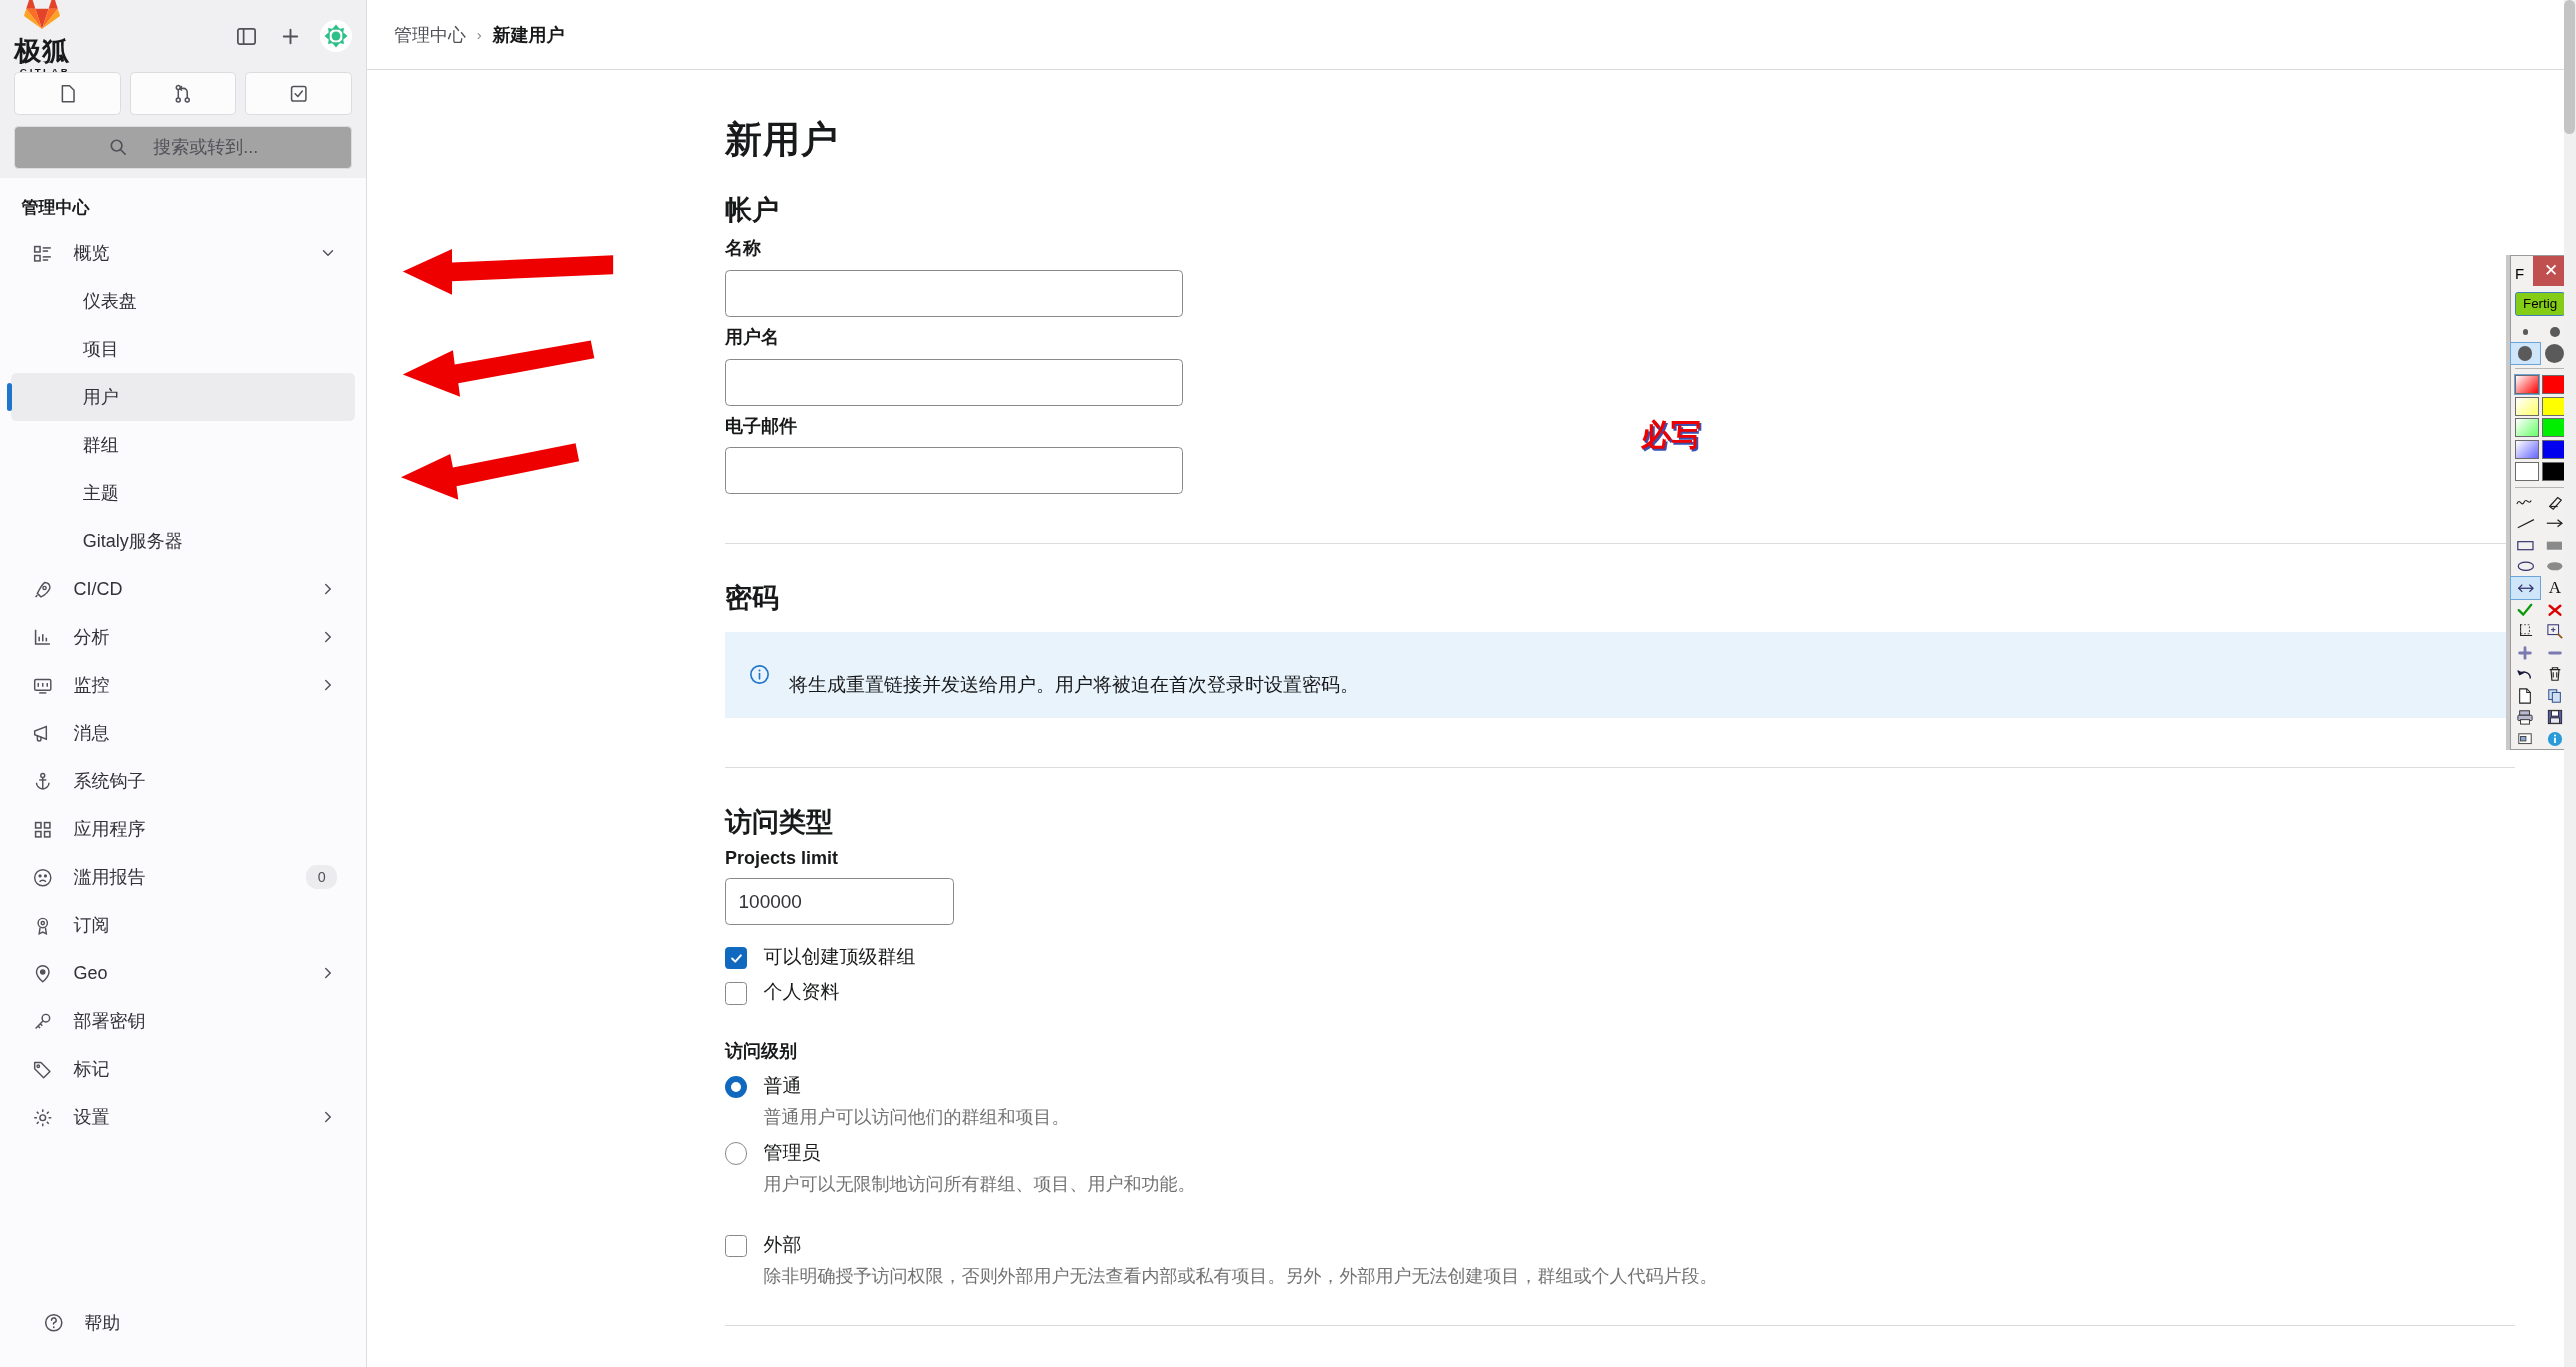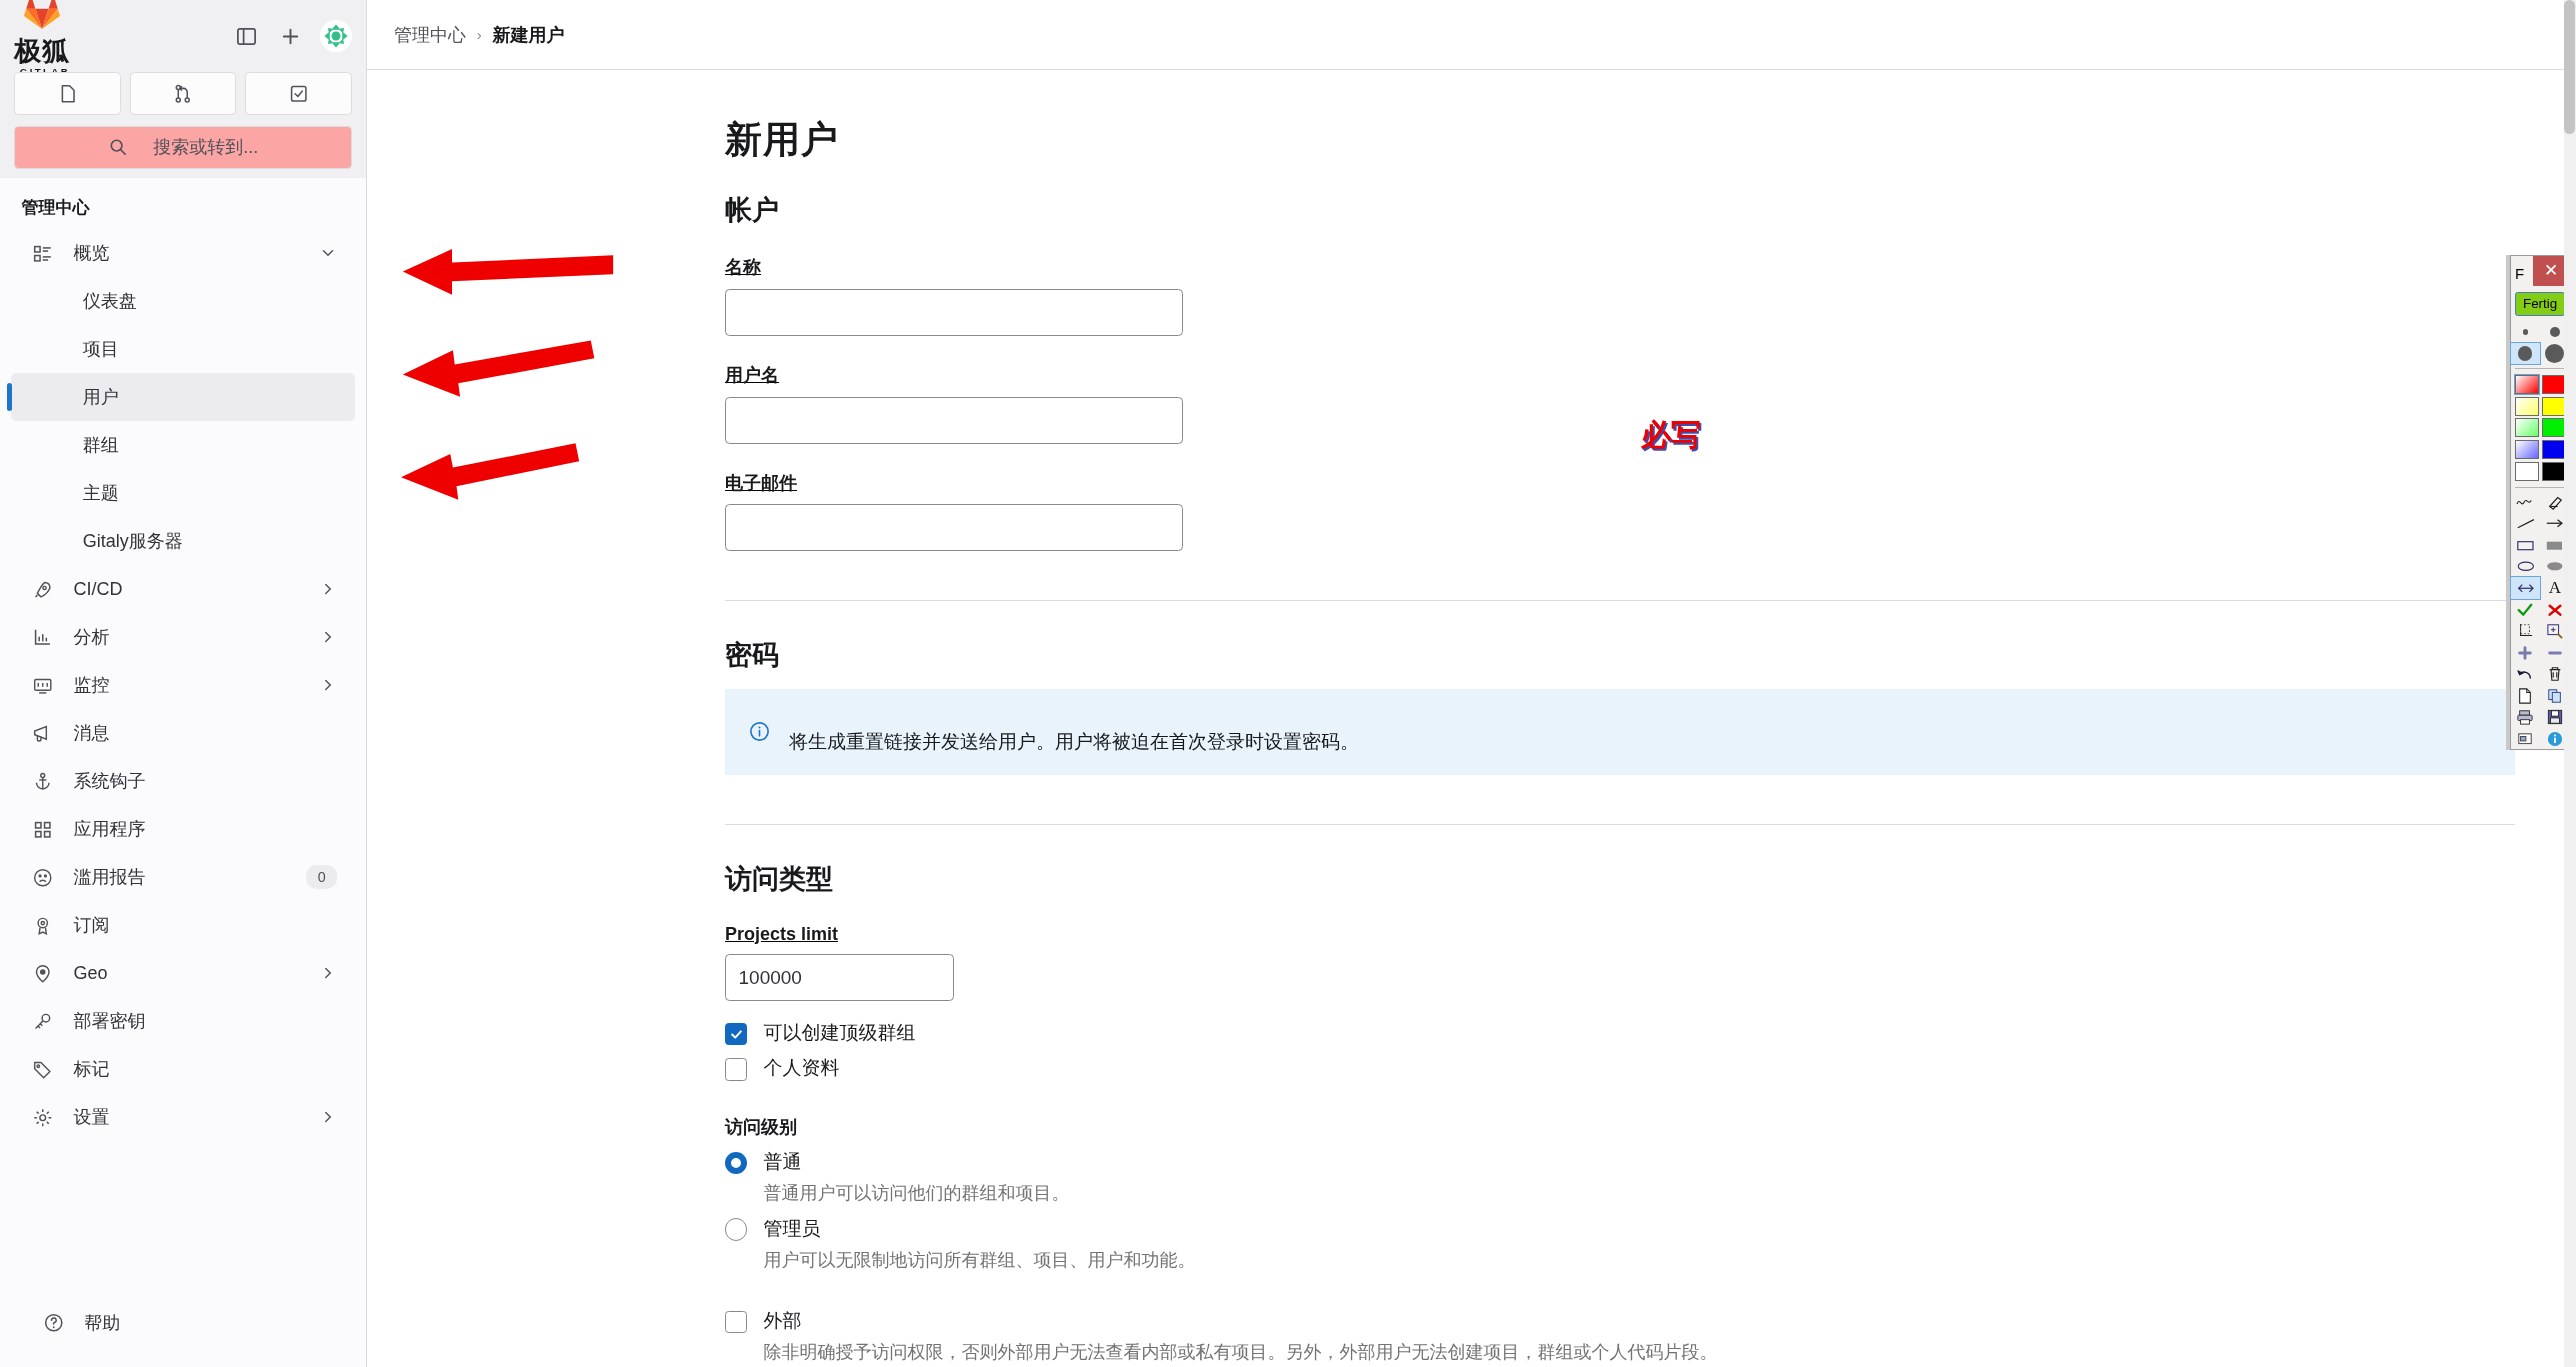"搜索或转到..." .sb-search { background: #fca5a5 -> #a3a3a3 }
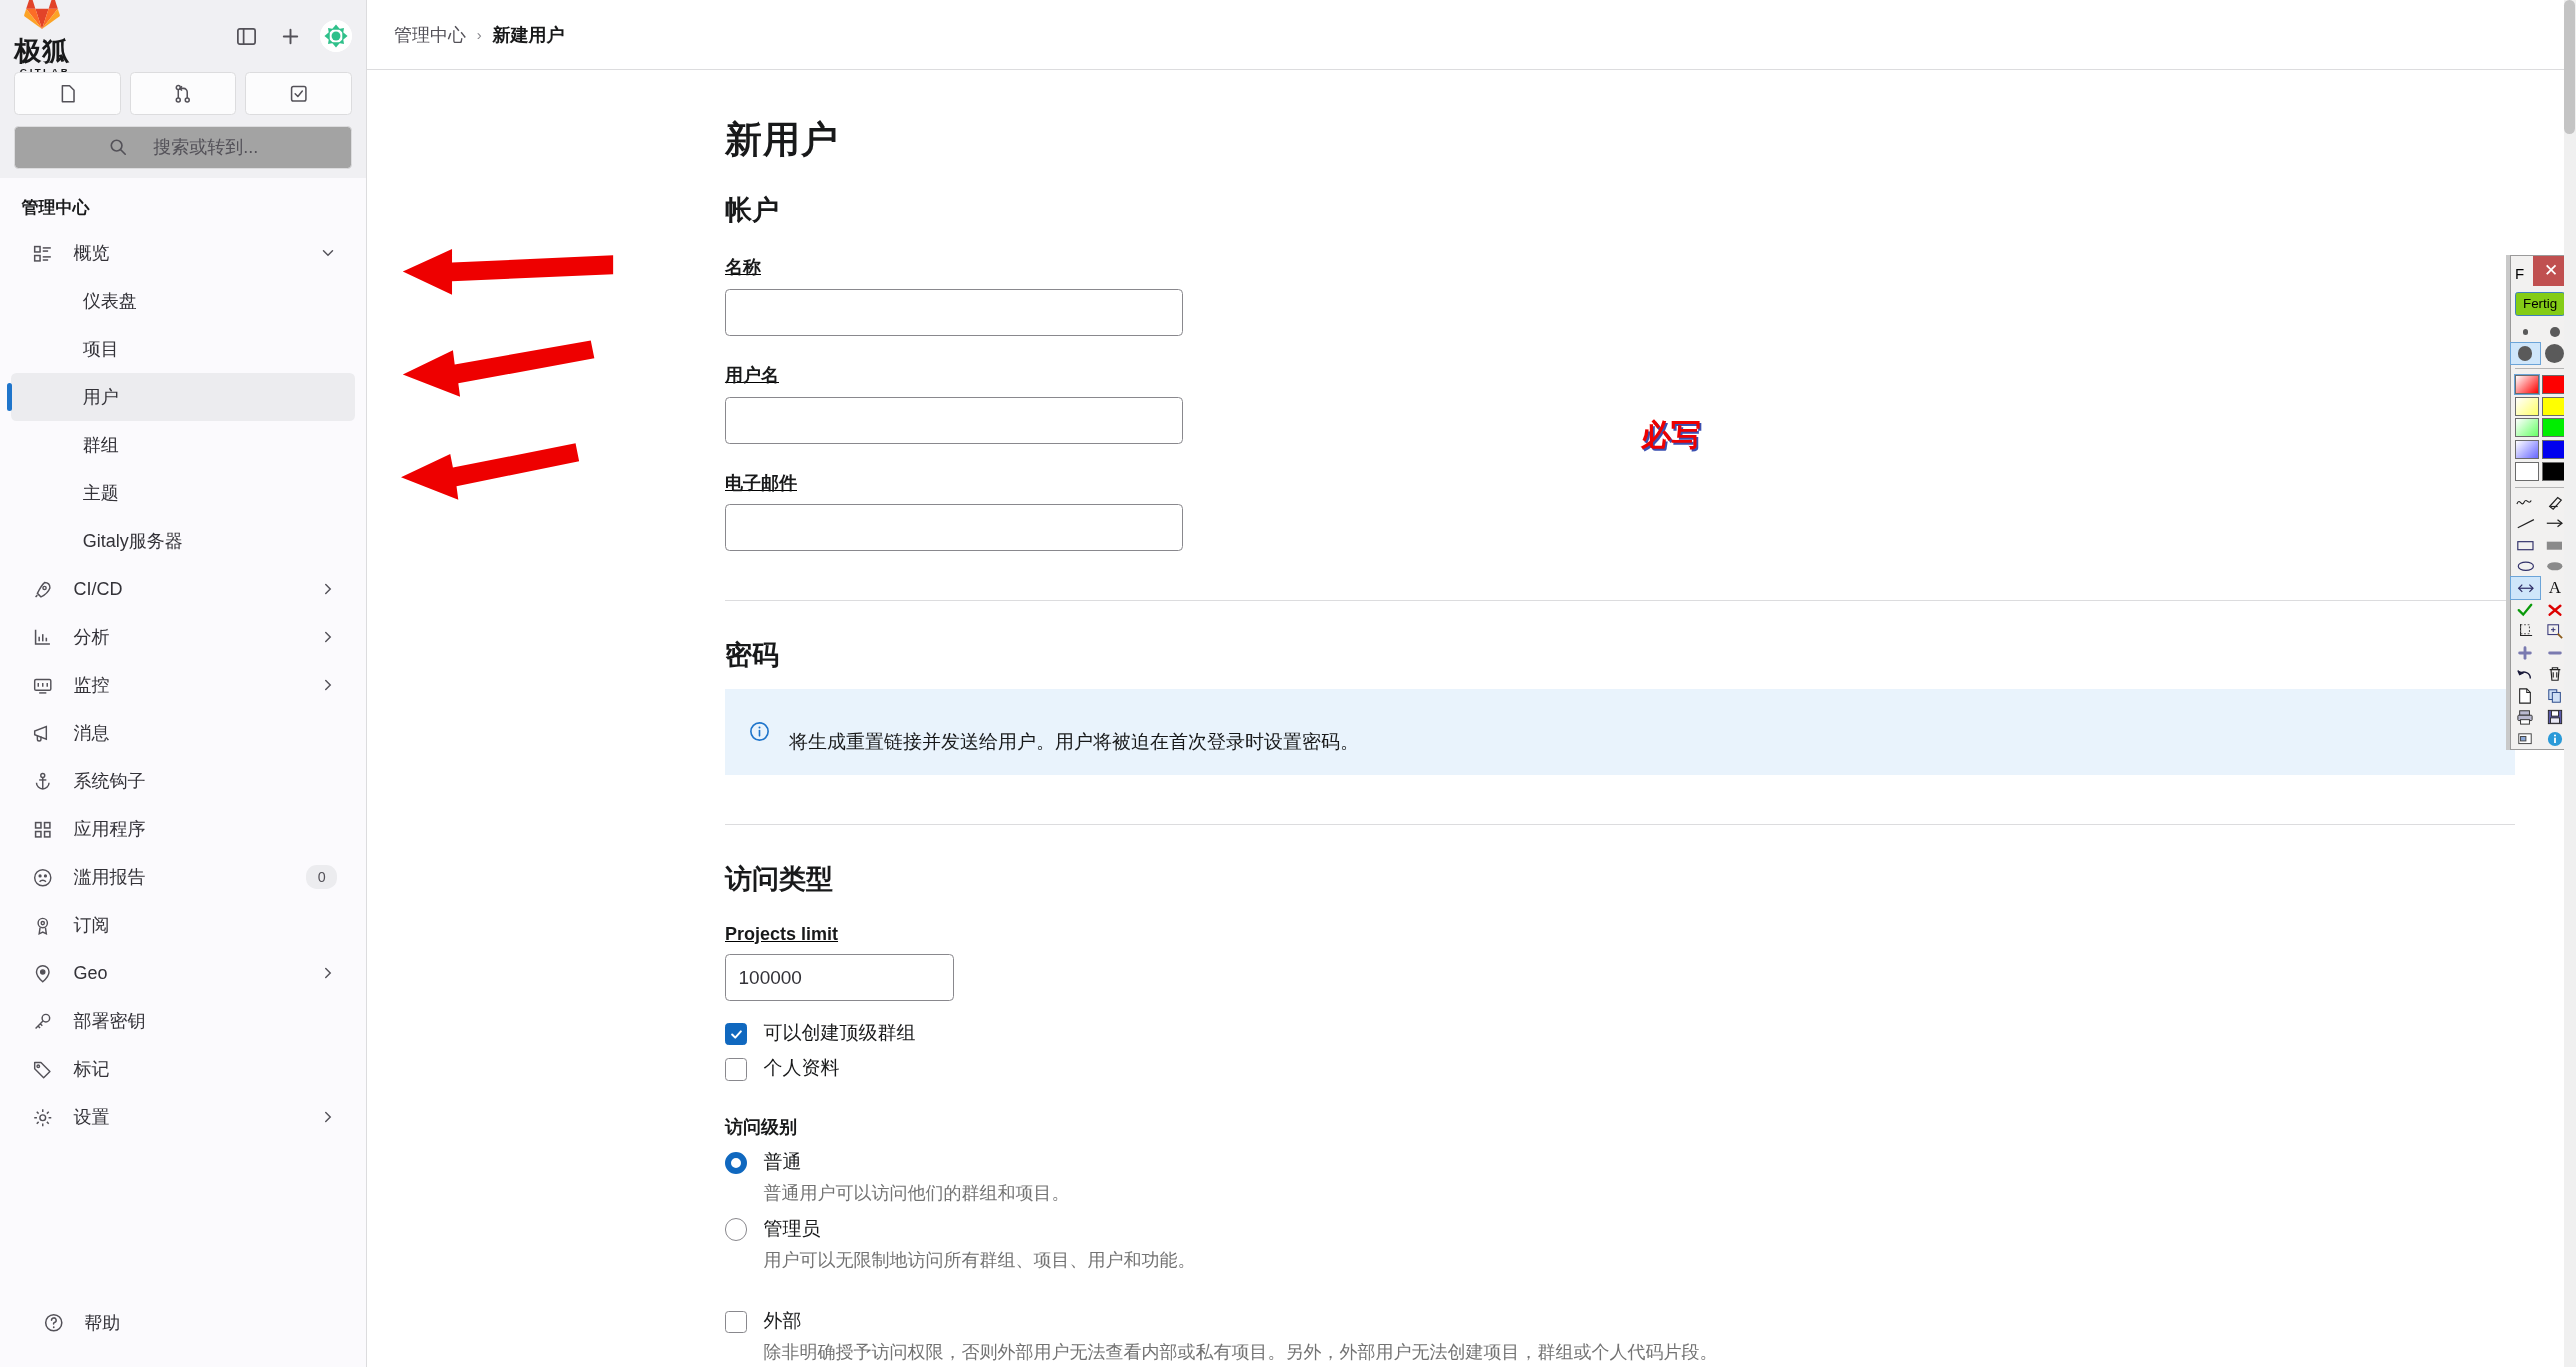"名称" .field { margin-top: 27px -> 8px; text-decoration: underline -> none }
